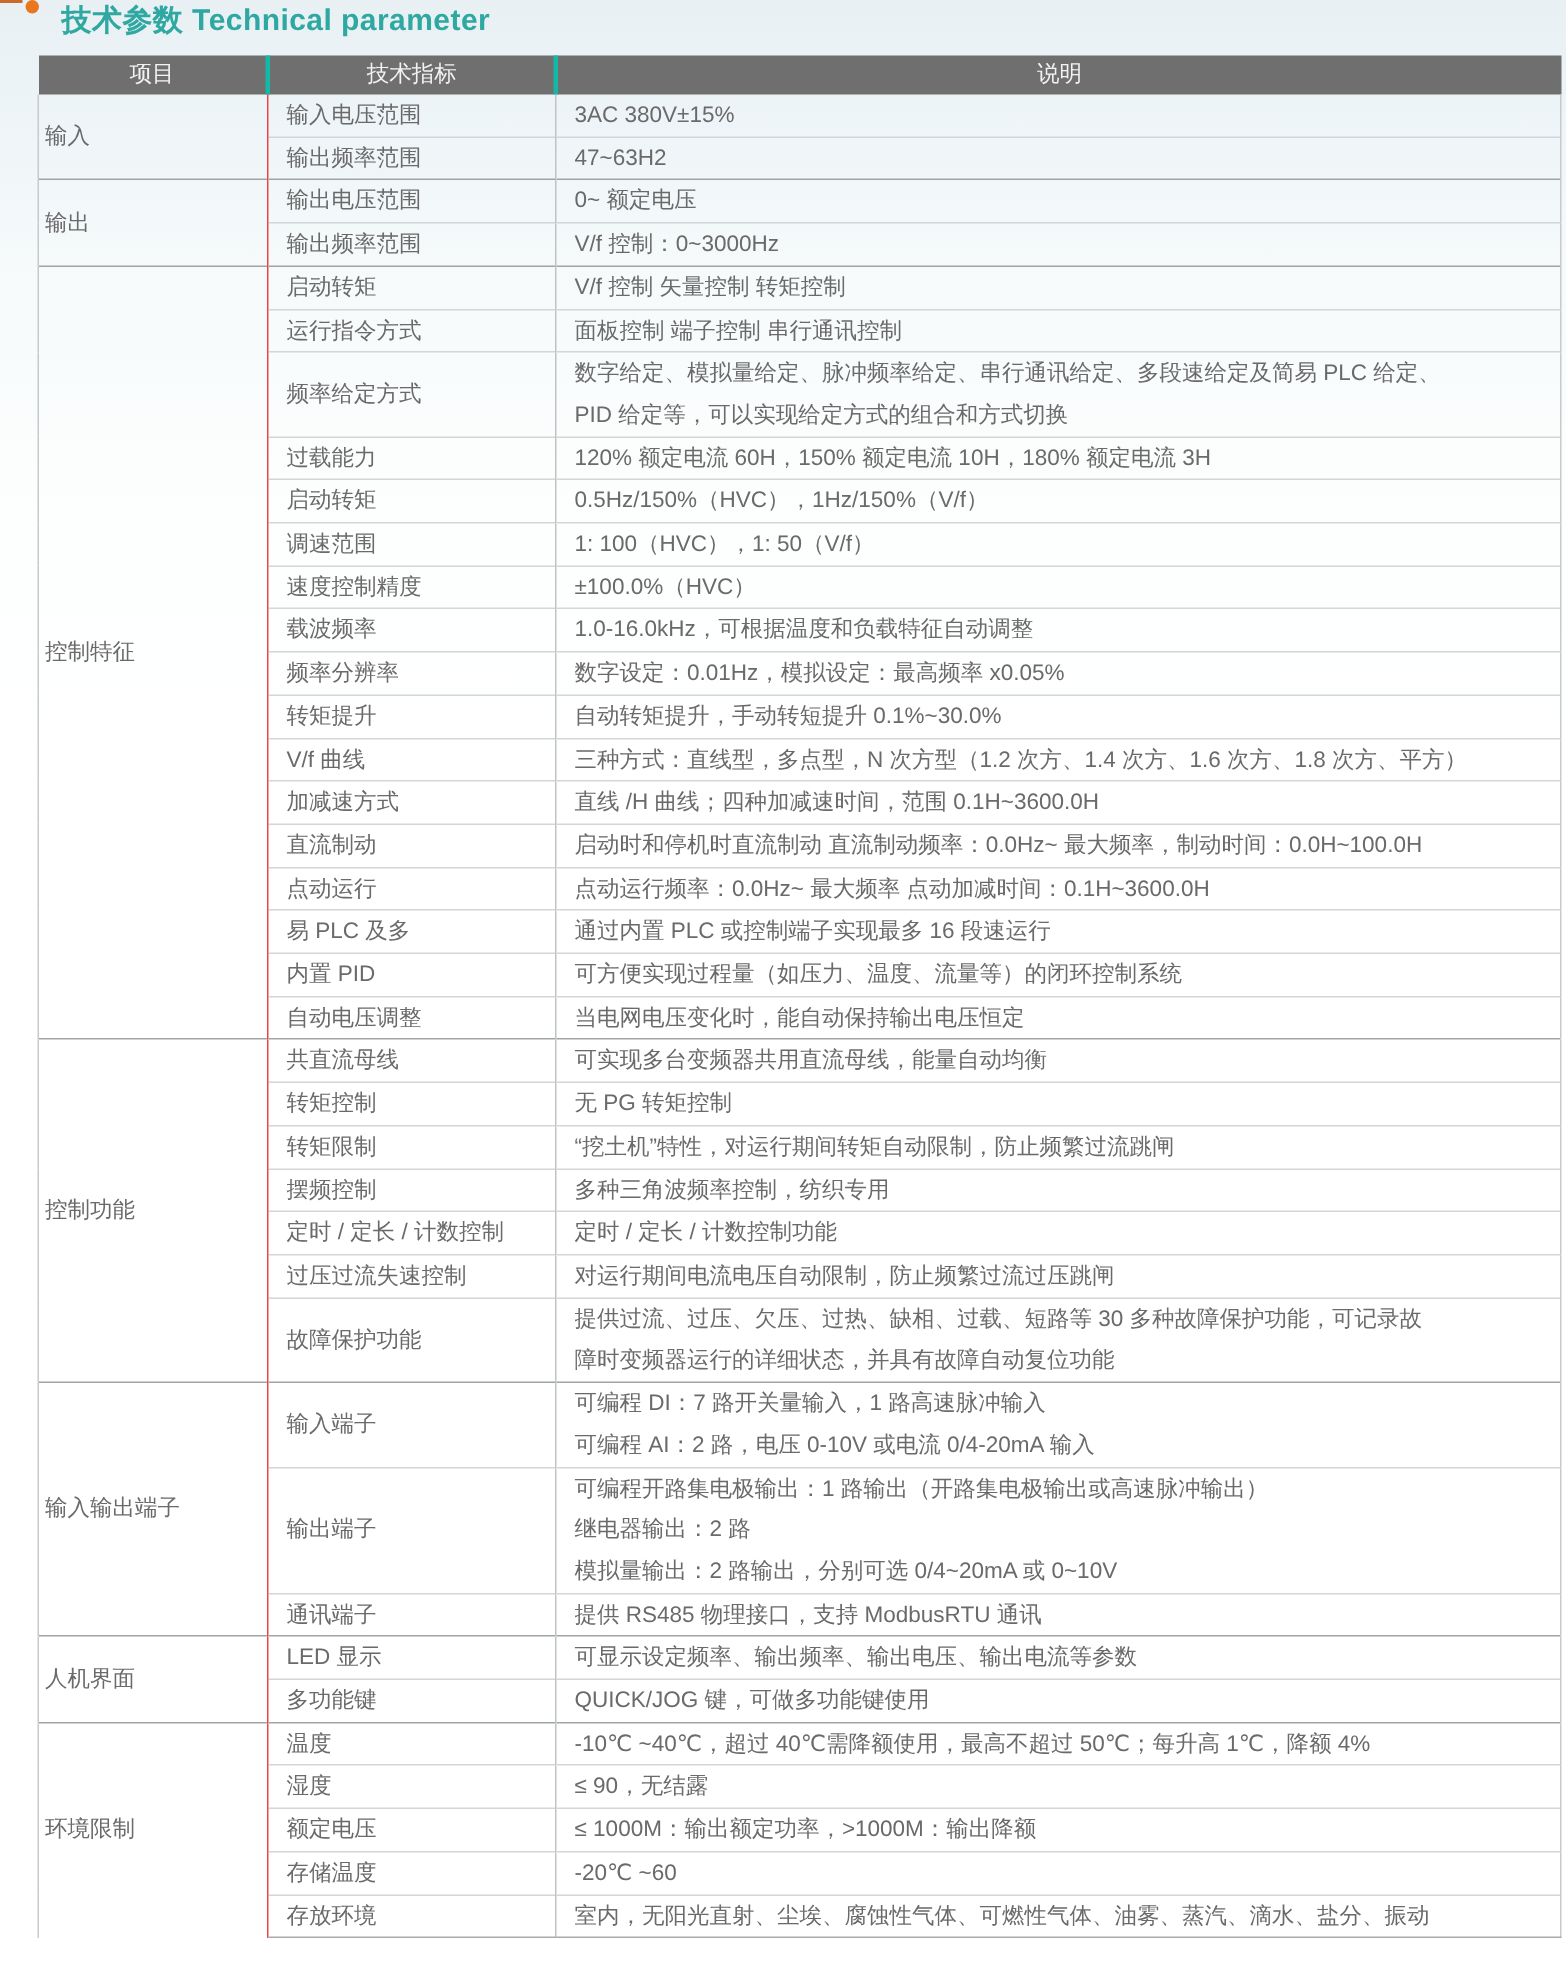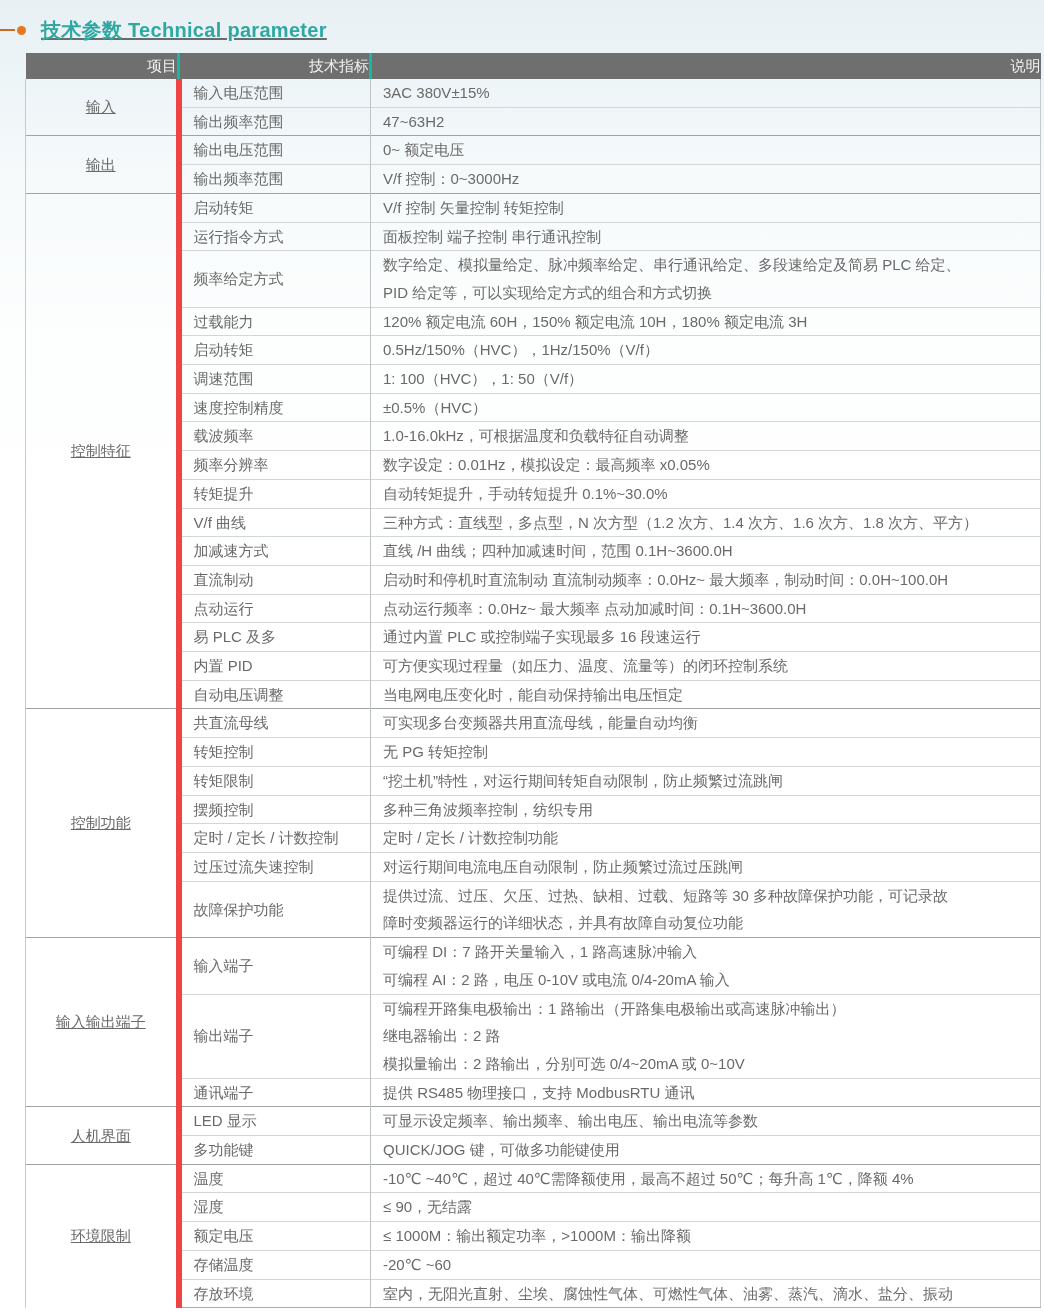"技术参数 Technical parameter" .title-row { align-items: center -> none; padding-top: 16px -> 0; text-decoration: underline -> none }
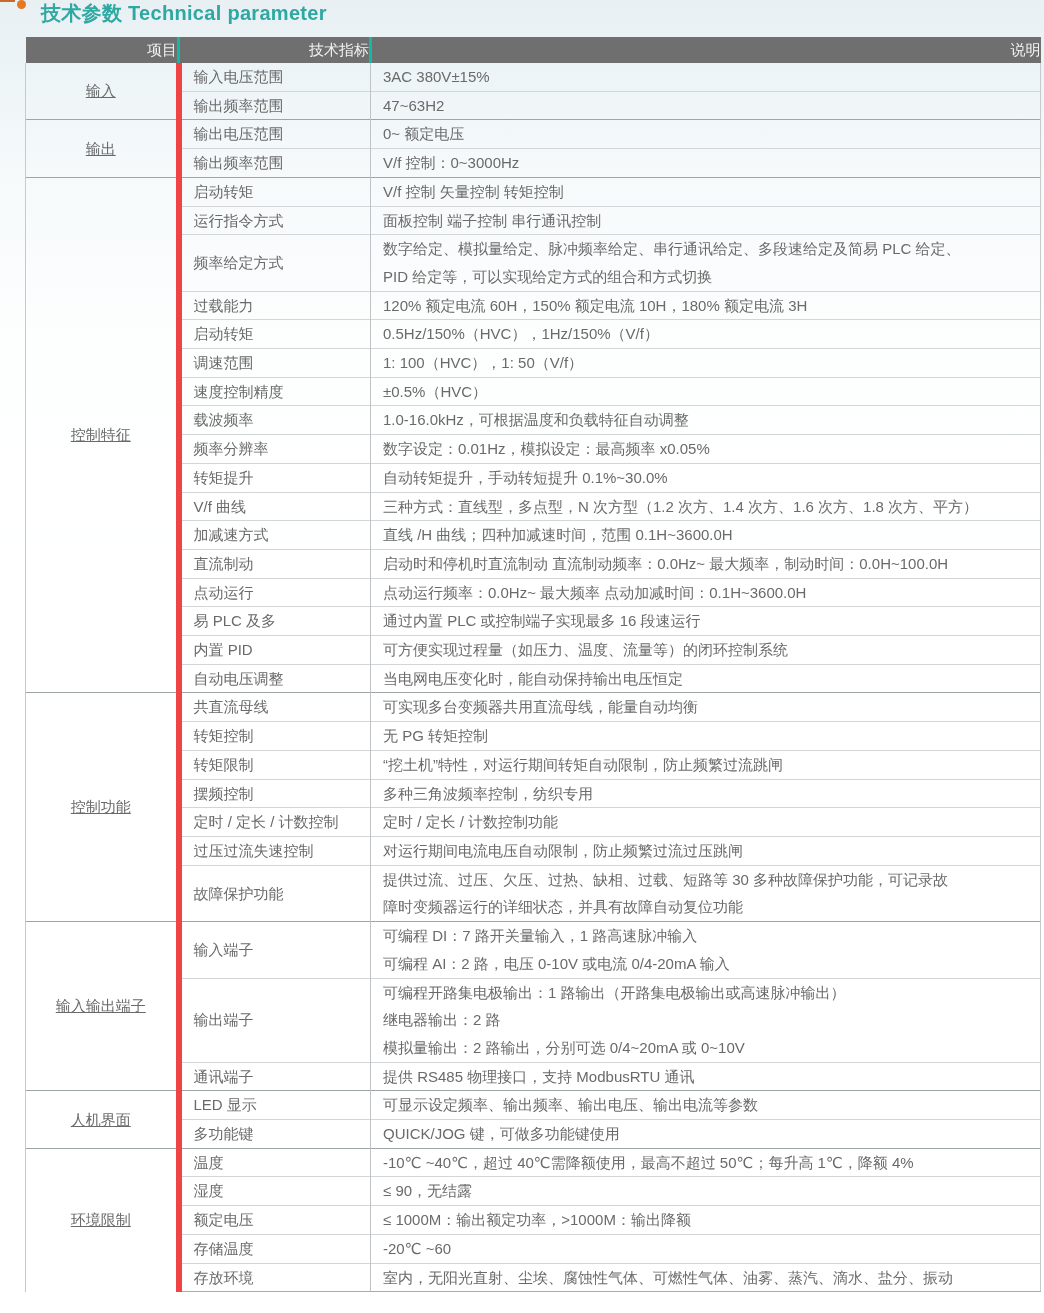"项目" .param-table th { text-align: right -> center }
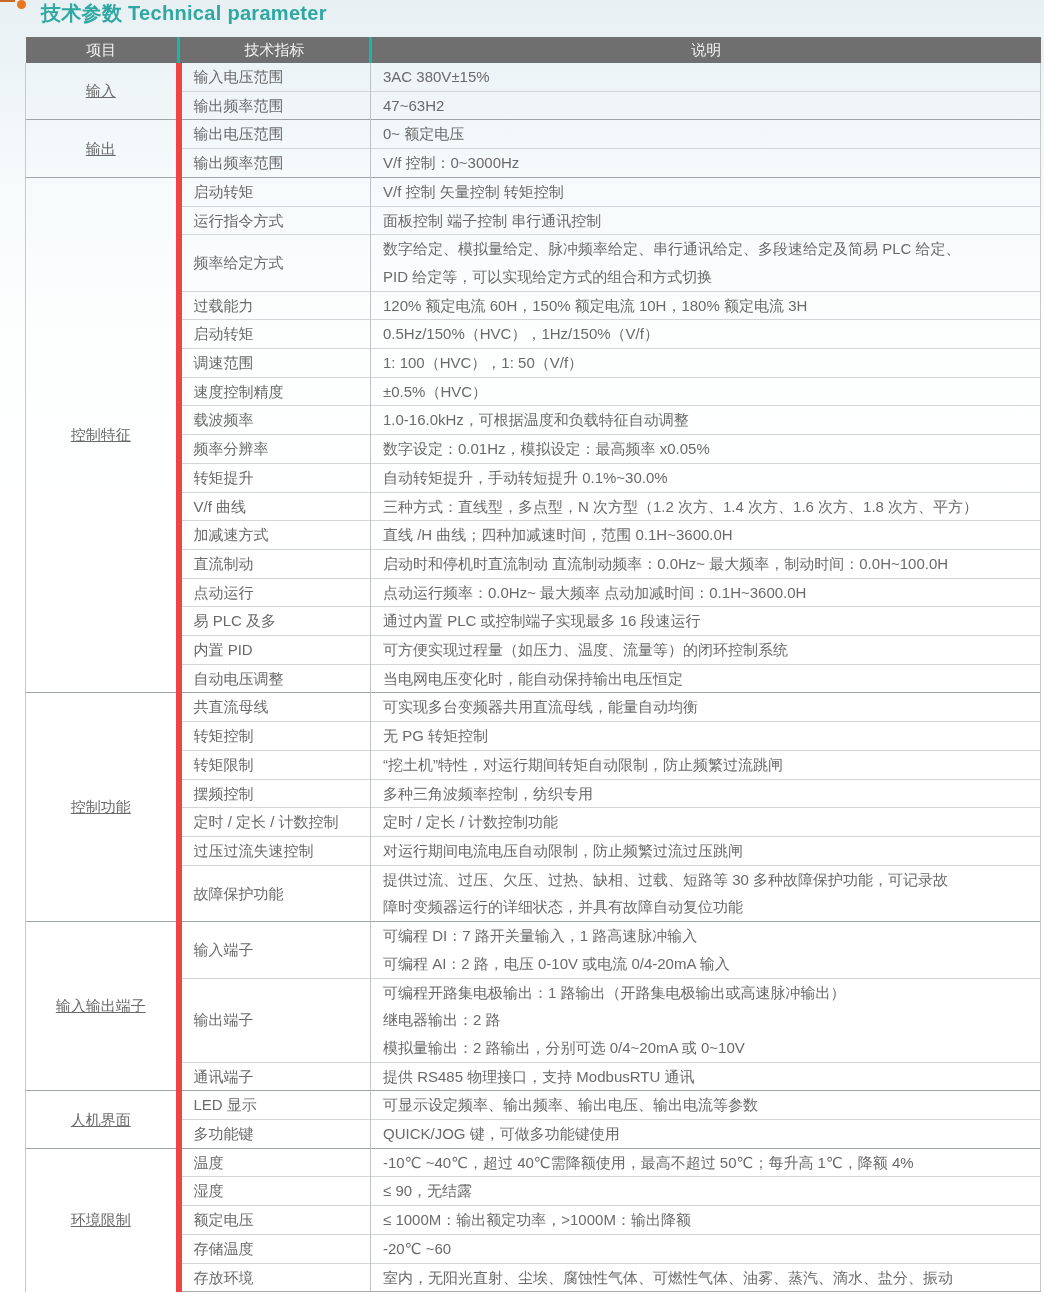"输入" td.c1 { border-right: 6px solid #ef4444 -> 1px solid #ef4444; text-align: center -> none; text-decoration: underline -> none }
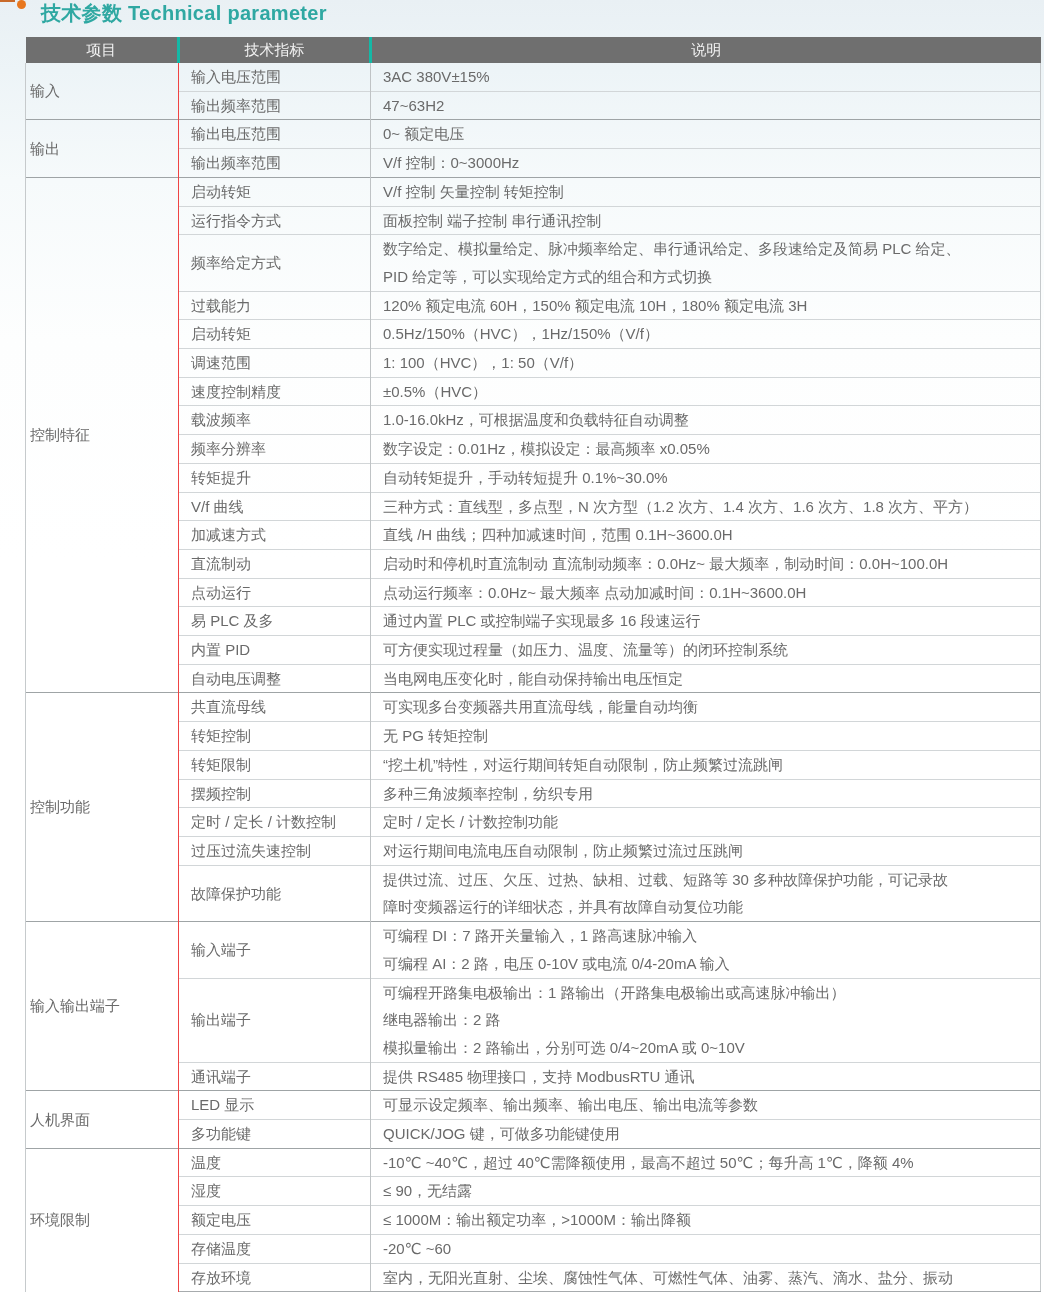"±0.5%（HVC）" td.c3 { text: 0.5% -> 100.0% }
